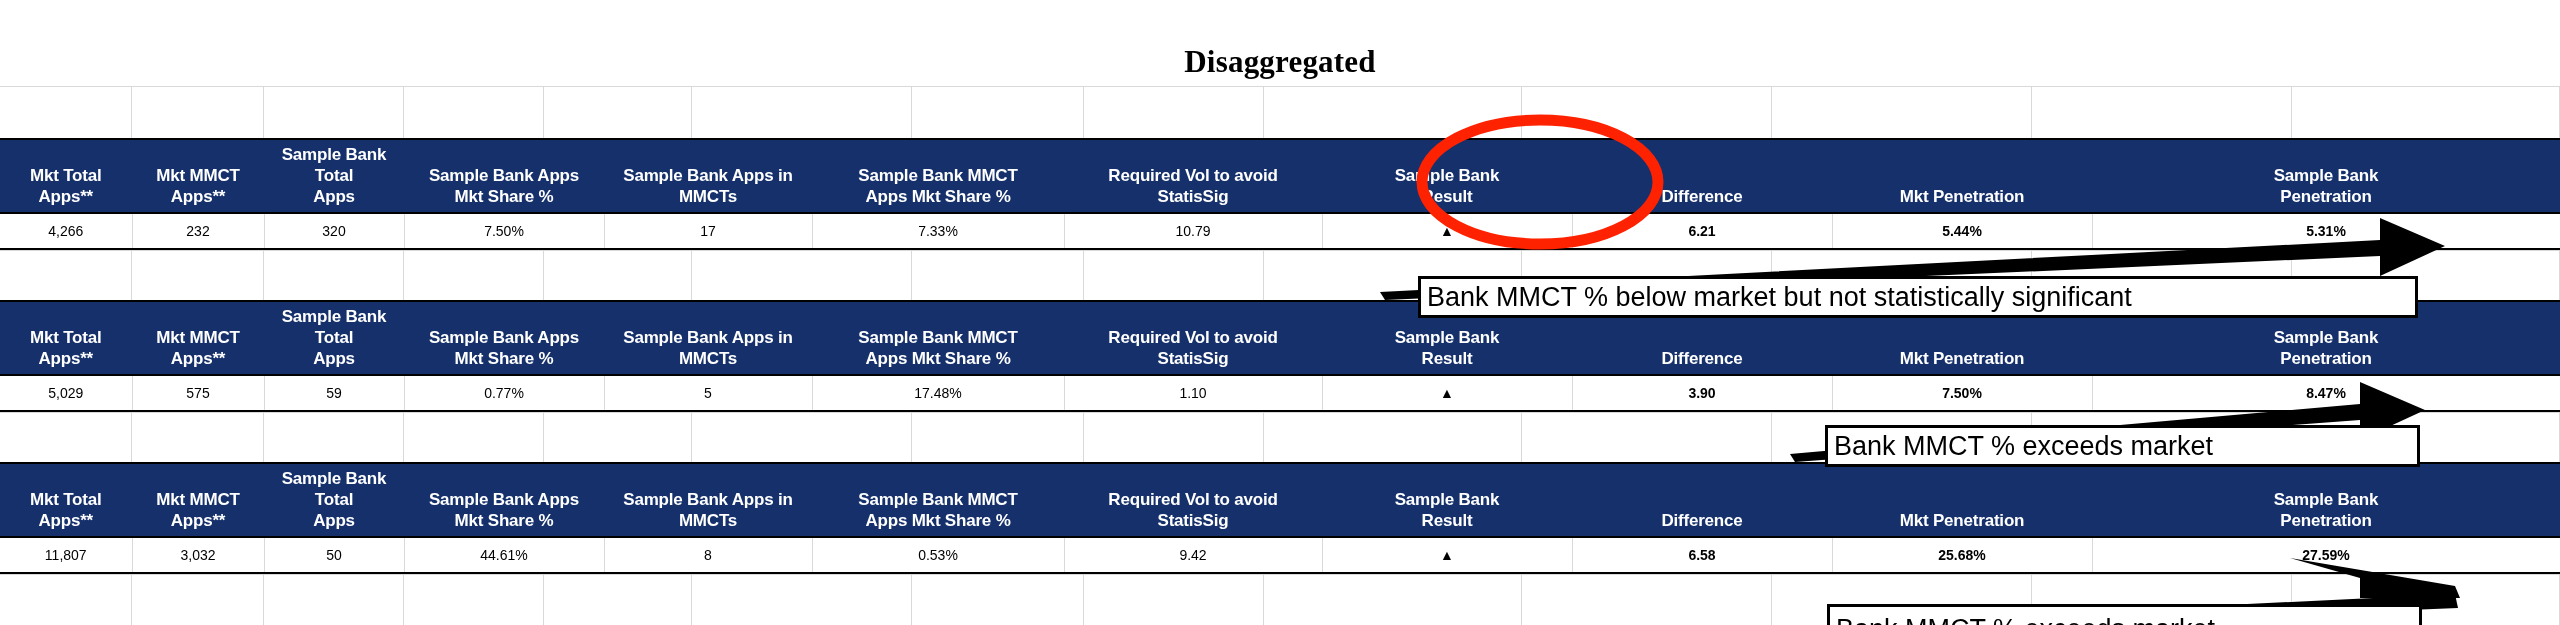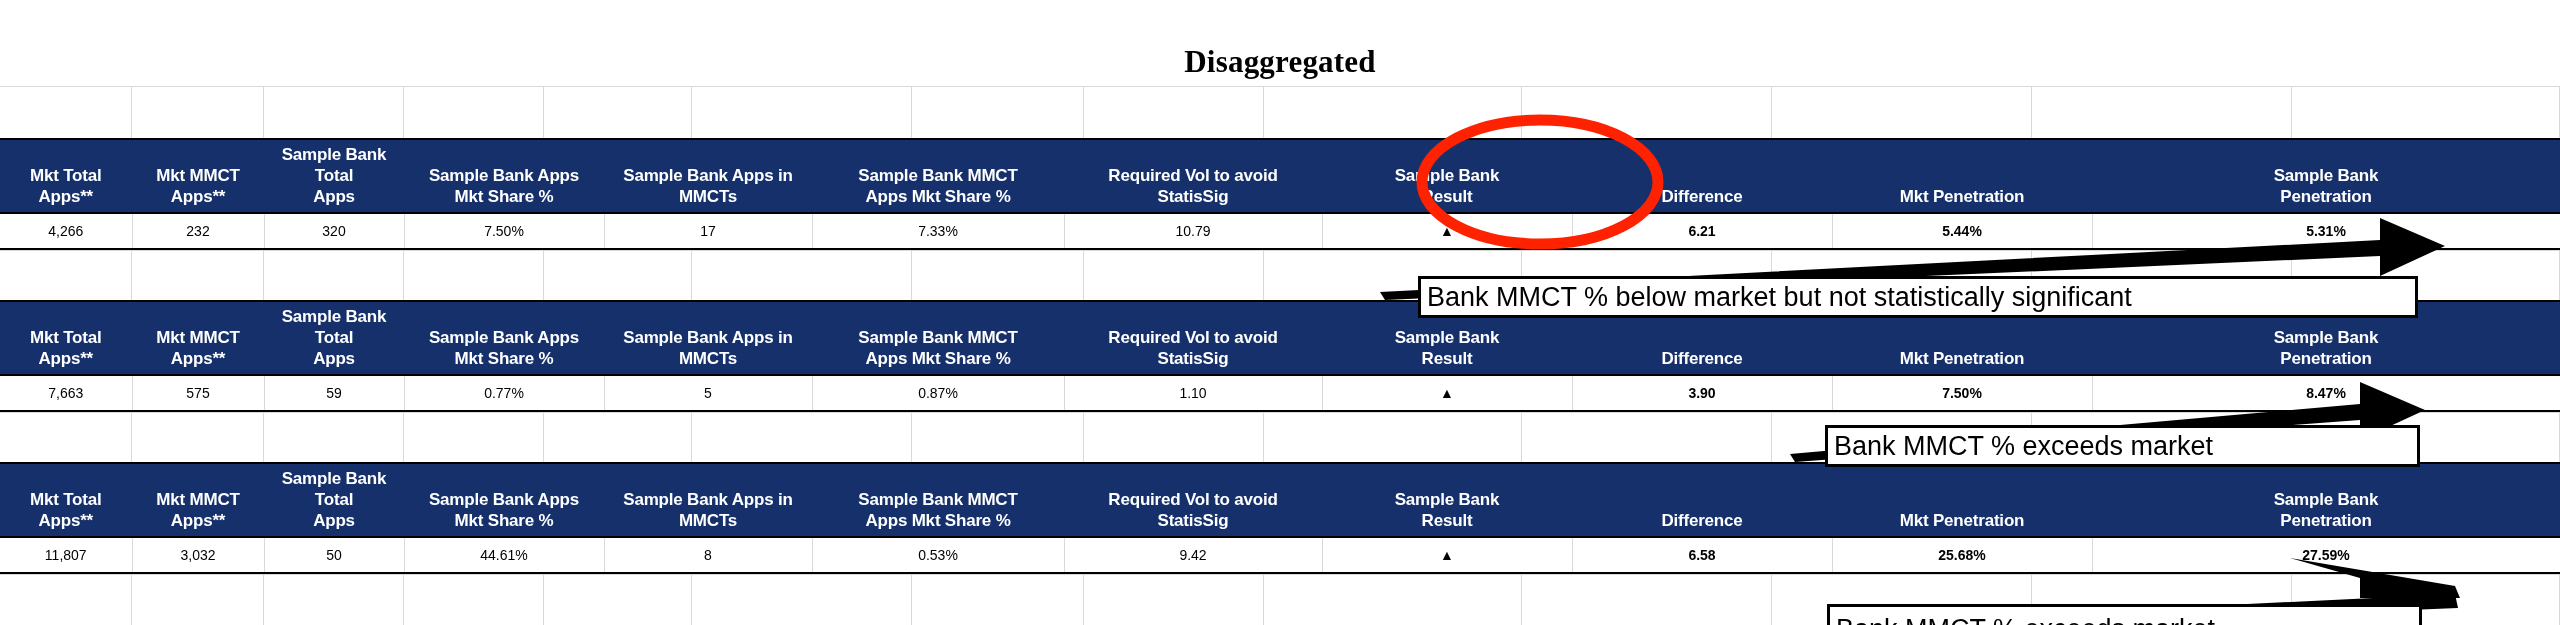"7,663" td { text: 7,663 -> 5,029 }
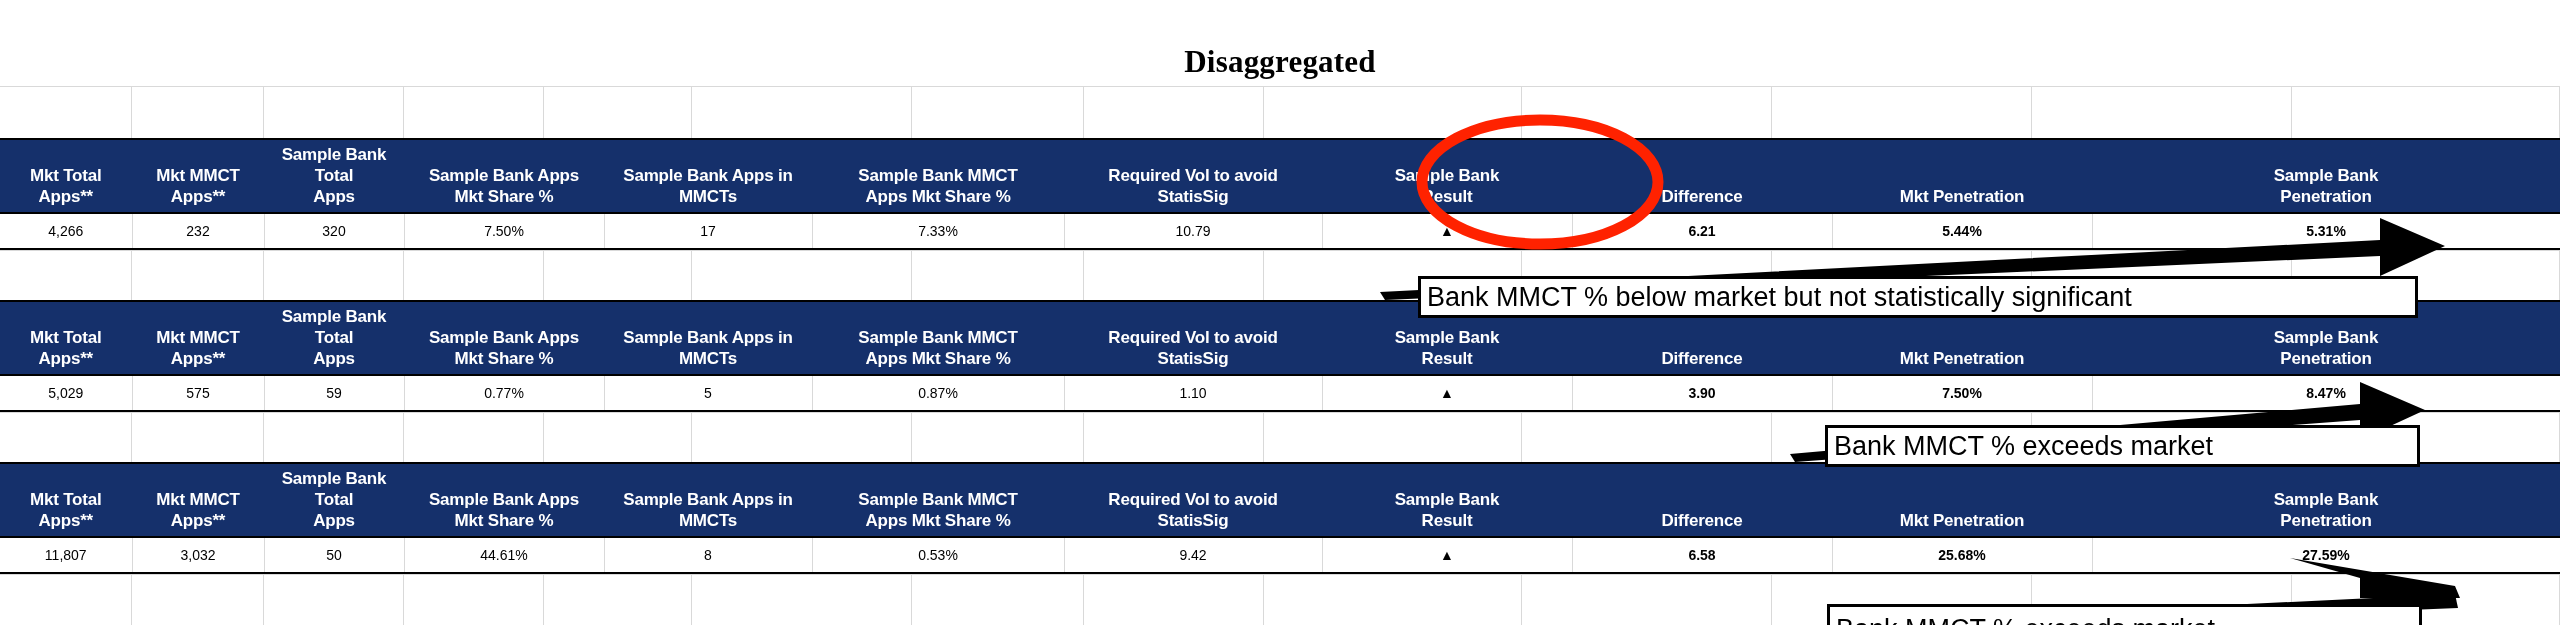"0.87%" td { text: 0.87% -> 17.48% }
